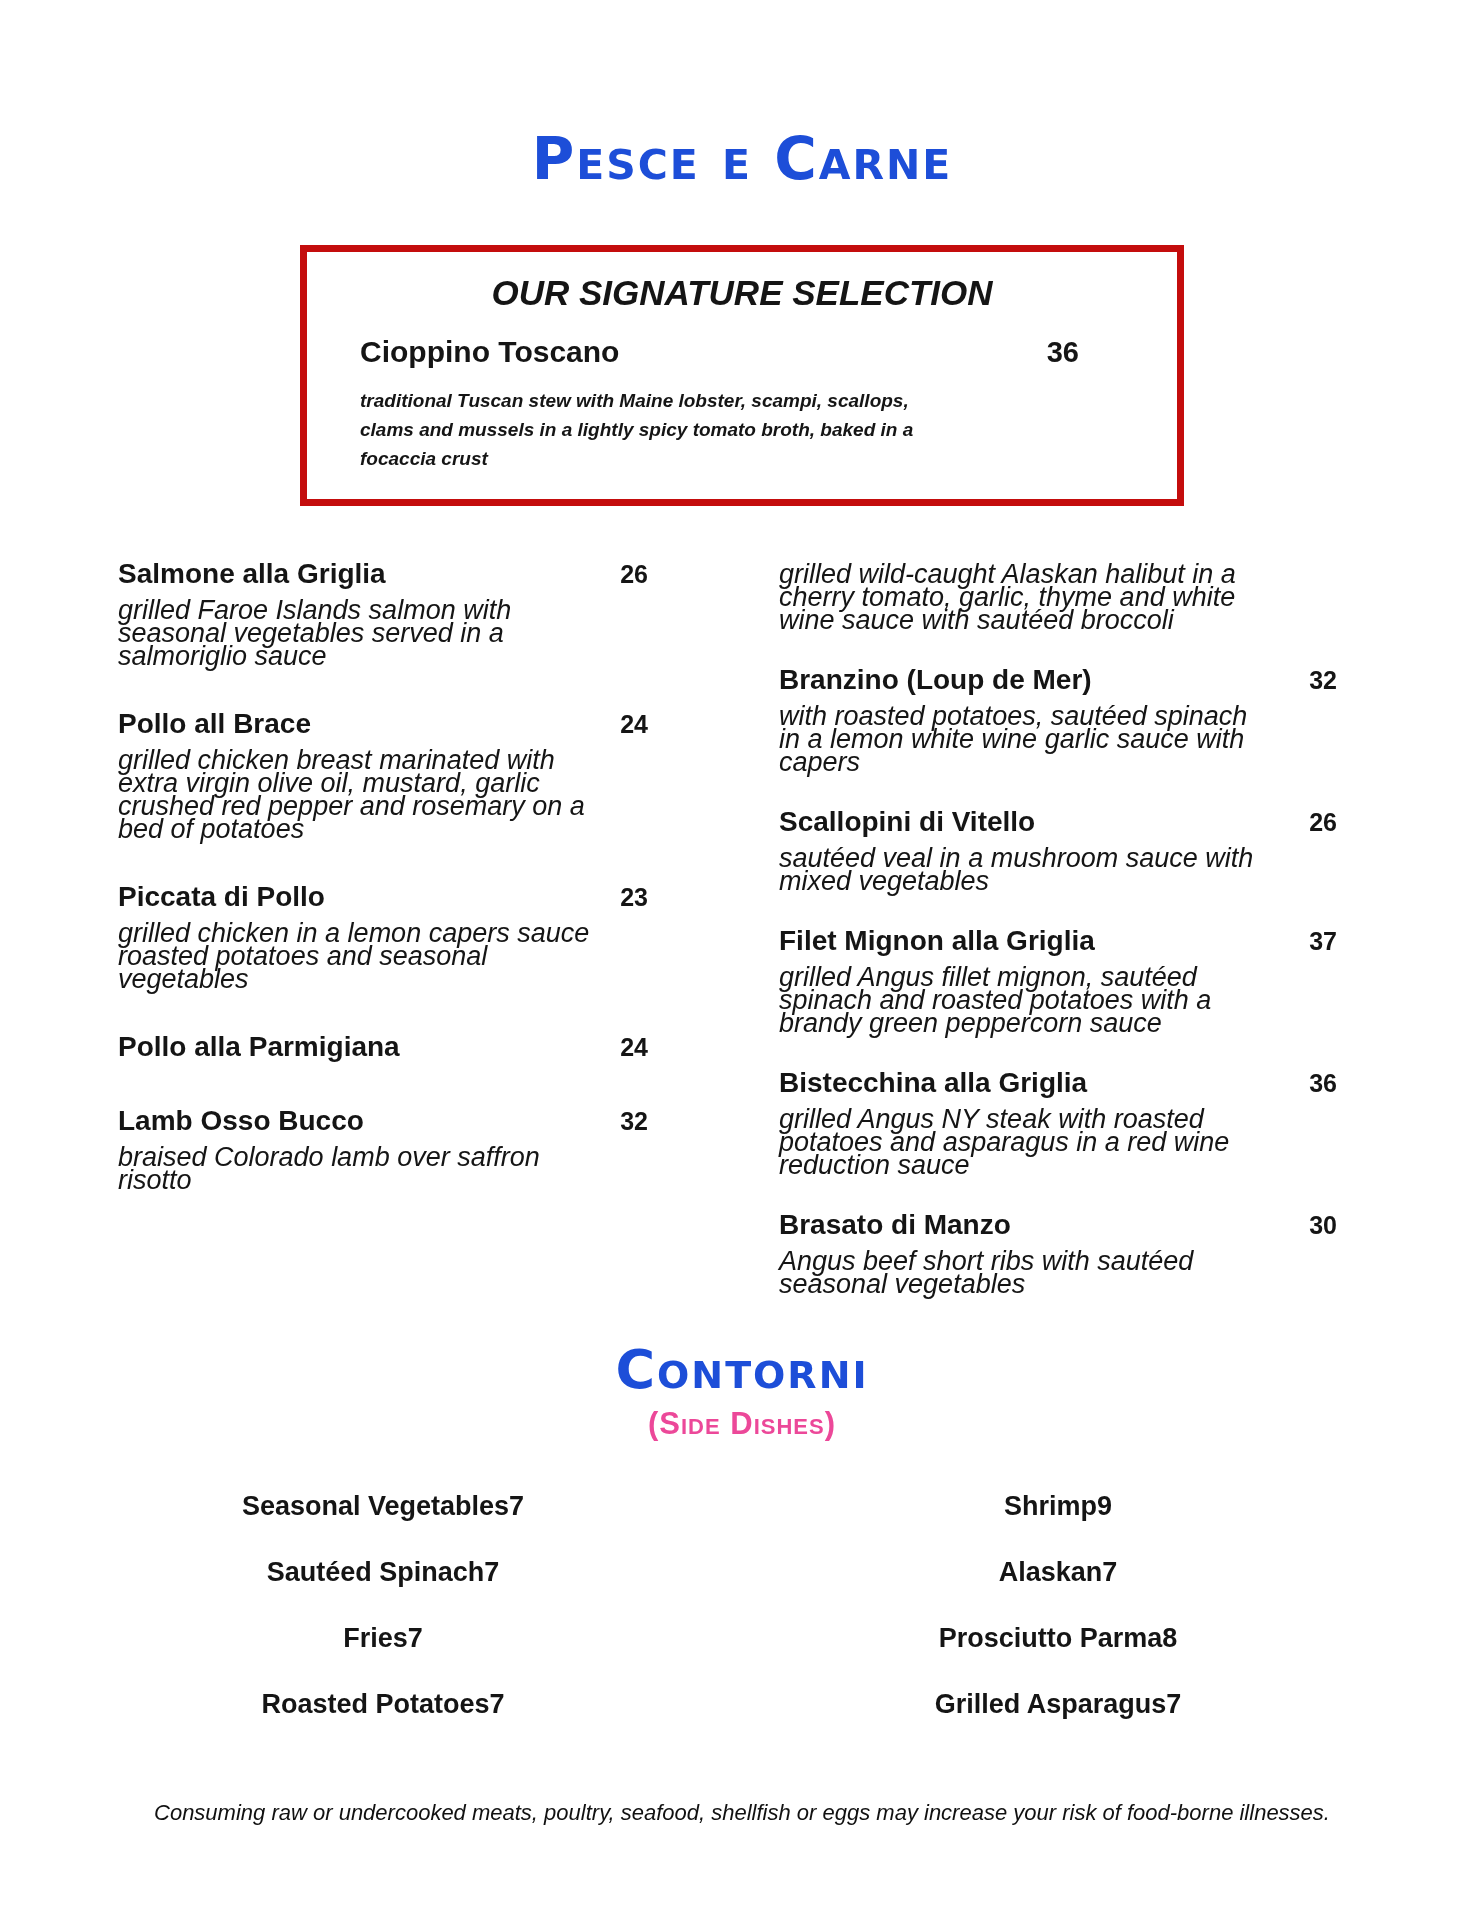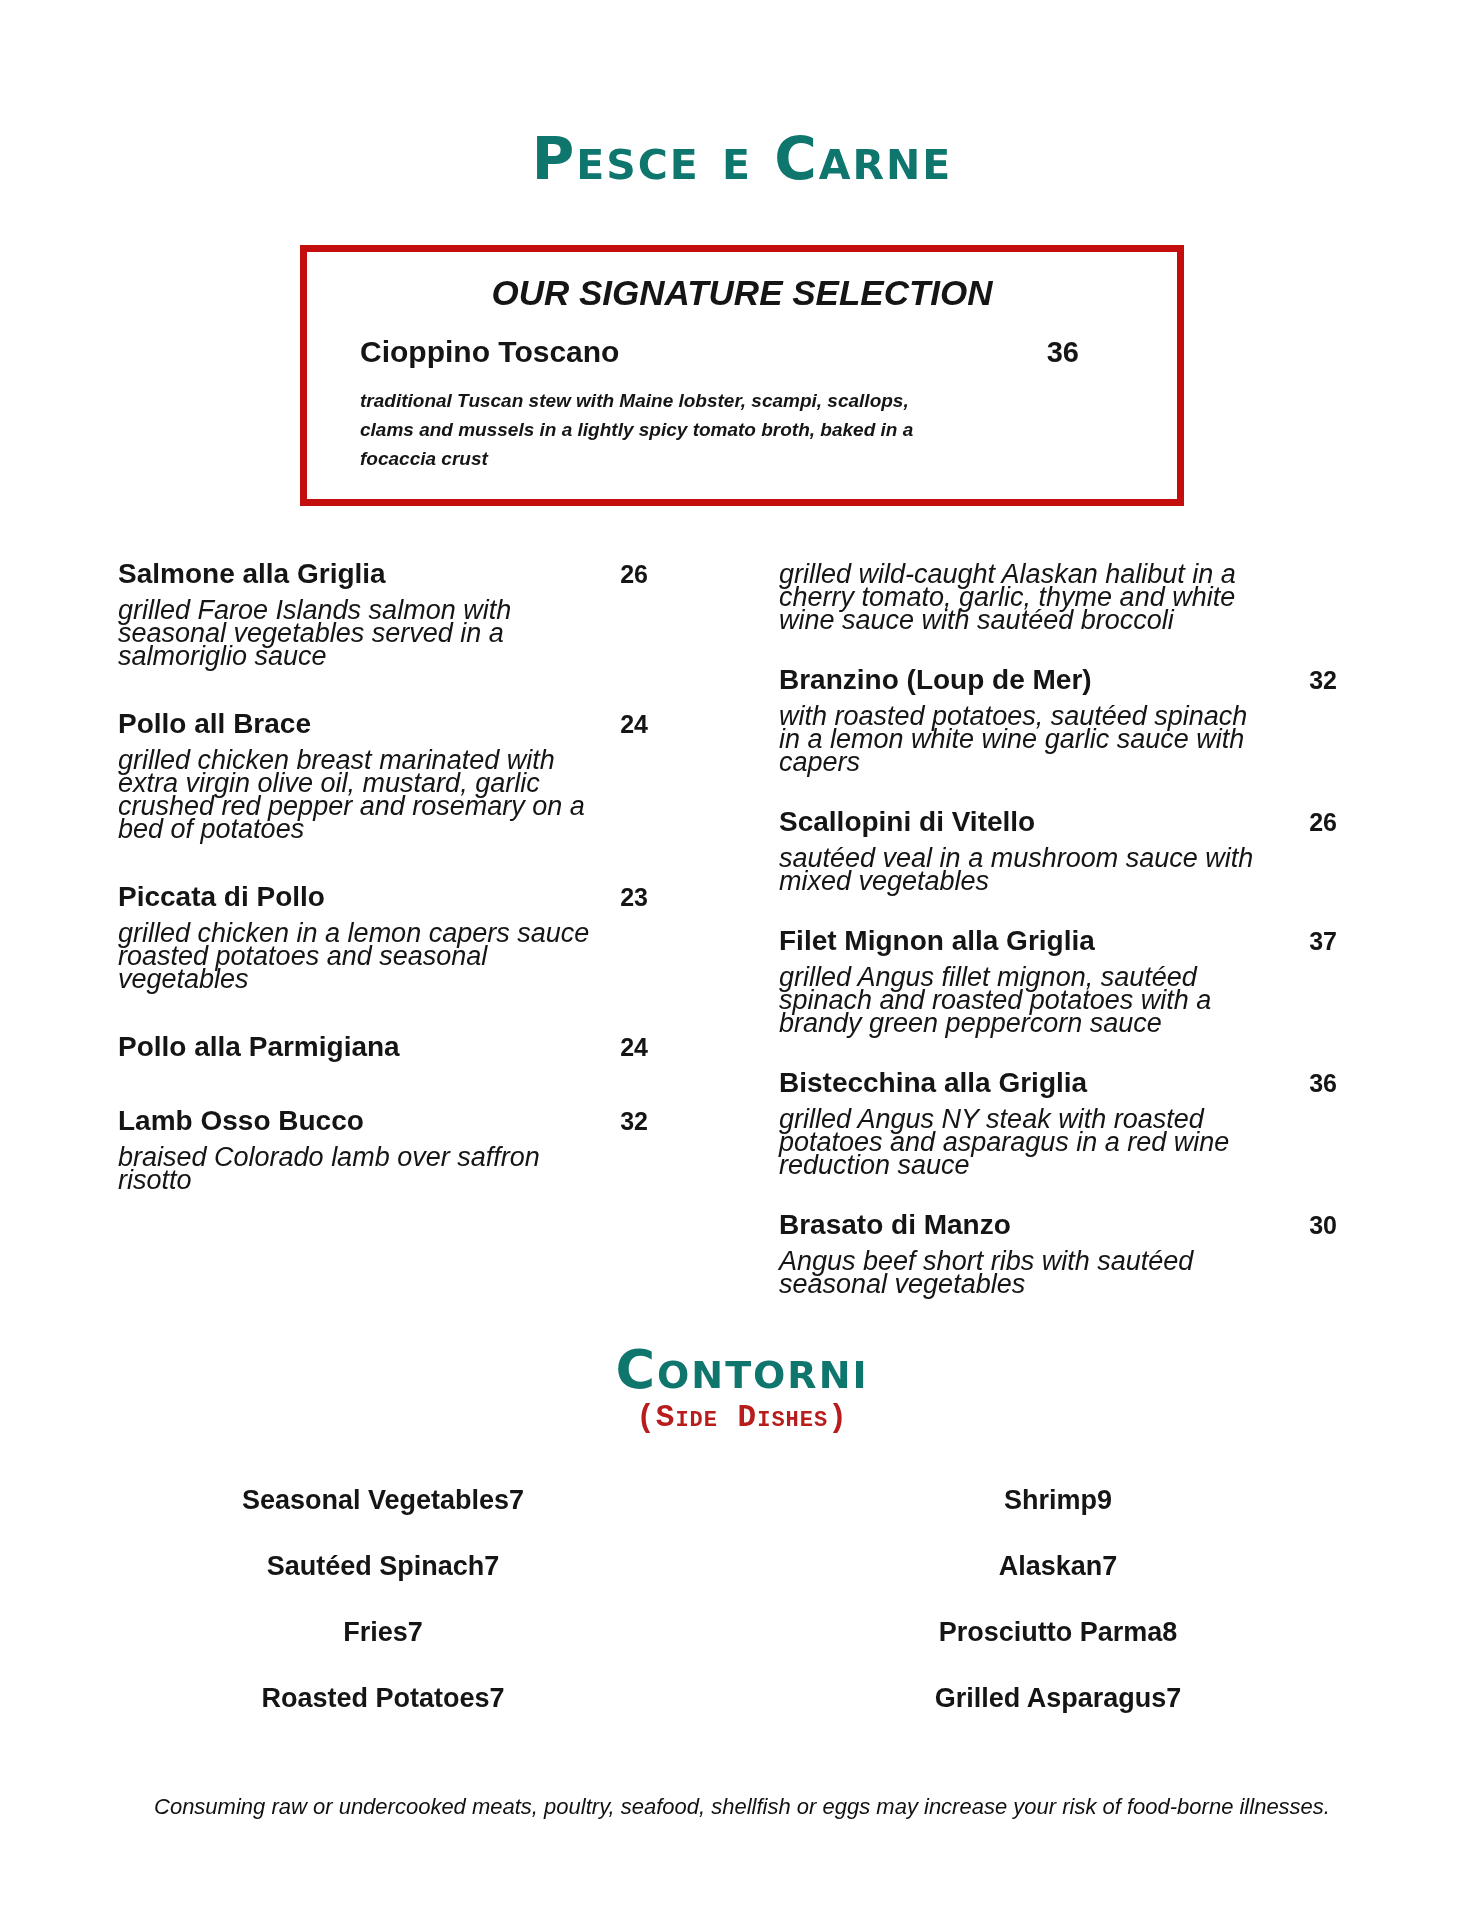"Pesce e Carne" .display-title { color: #0f766e -> #1d4ed8 }
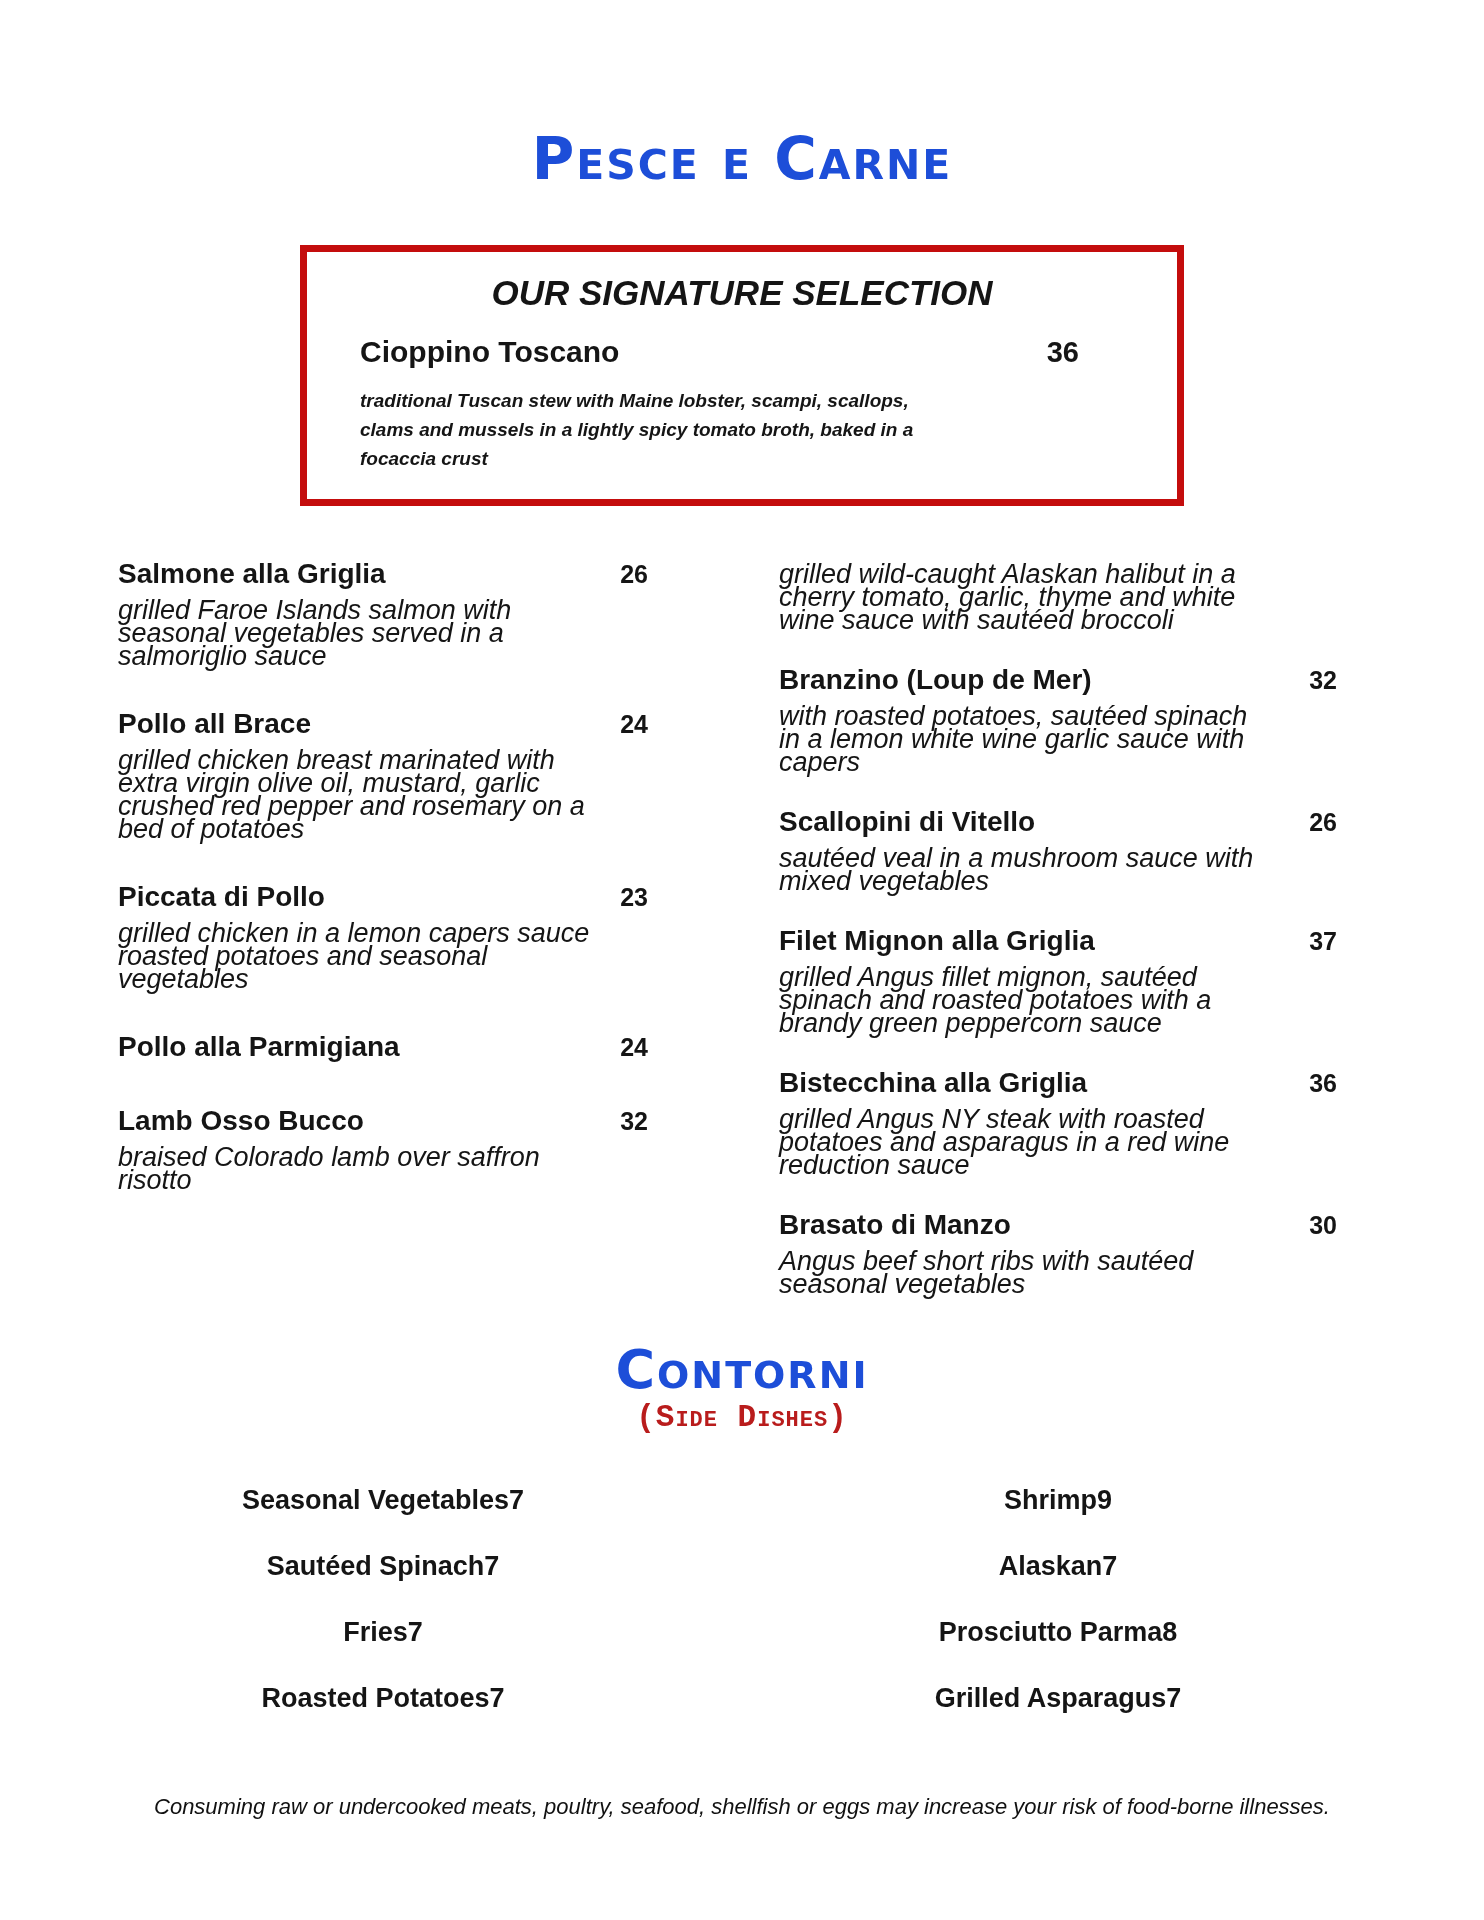"(Side Dishes)" .display-subtitle { color: #b91c1c -> #ec4899; font-family: Liberation Mono, monospace -> Liberation Sans, sans-serif; margin-top: 2px -> 8px }
